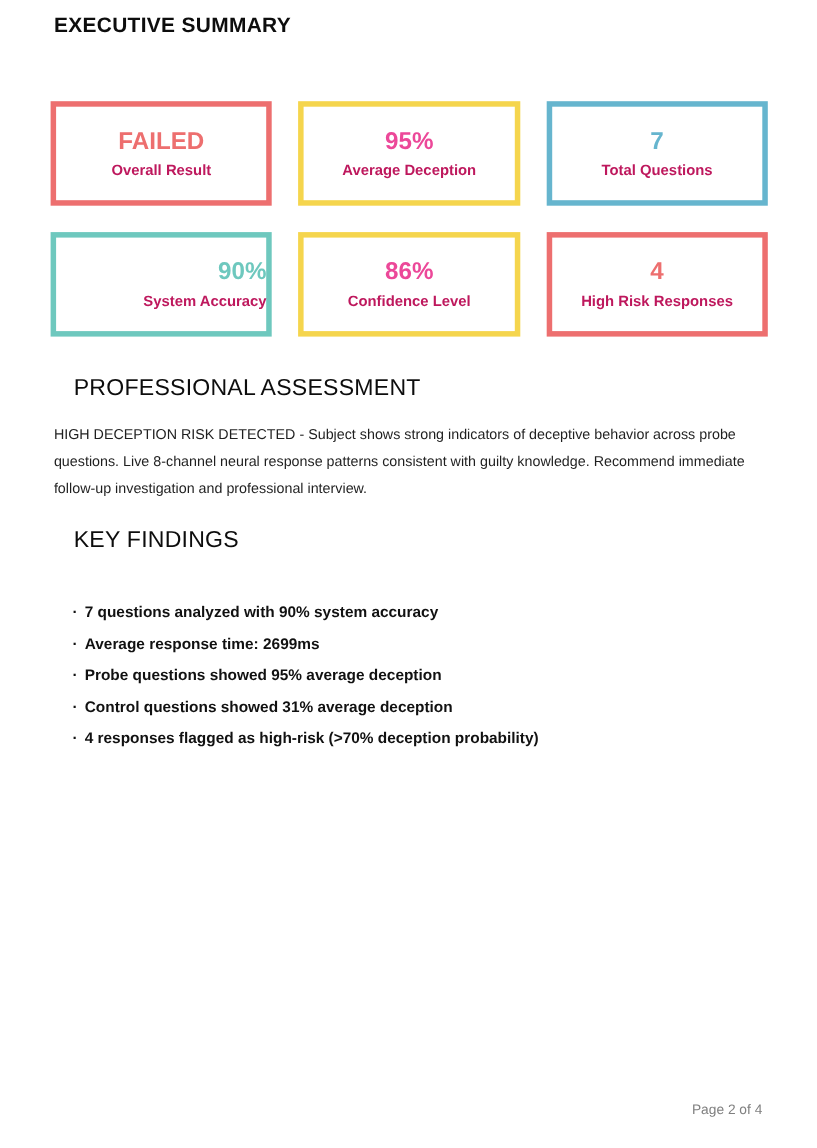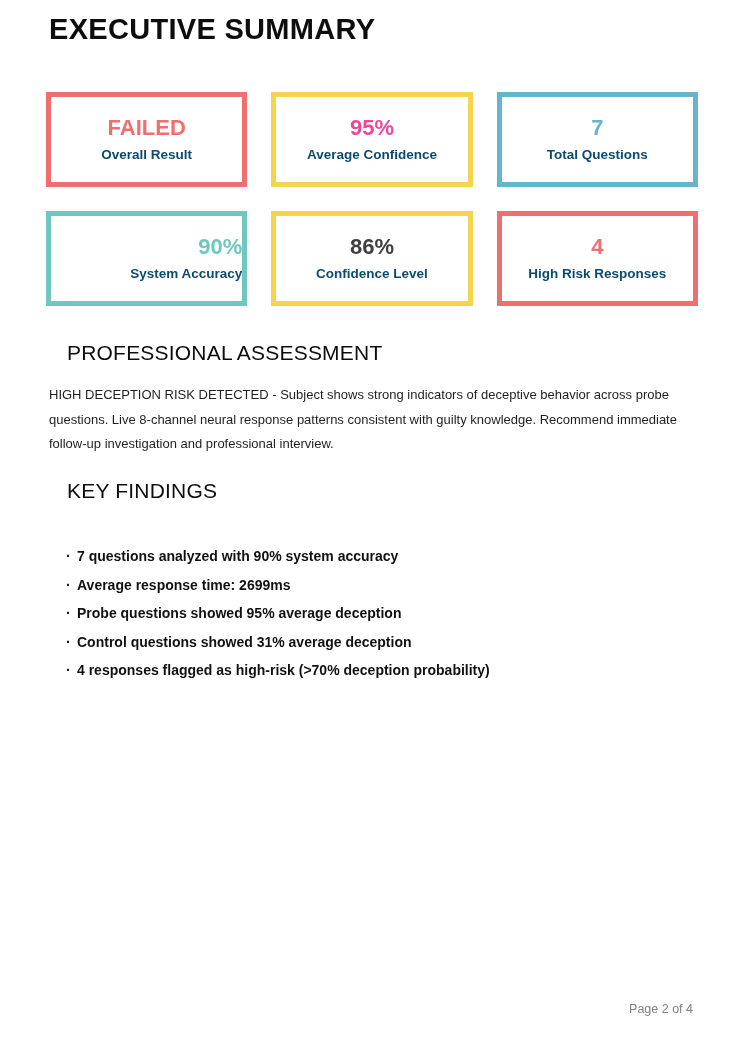"EXECUTIVE SUMMARY" .page-title { font-size: 29px -> 19px }
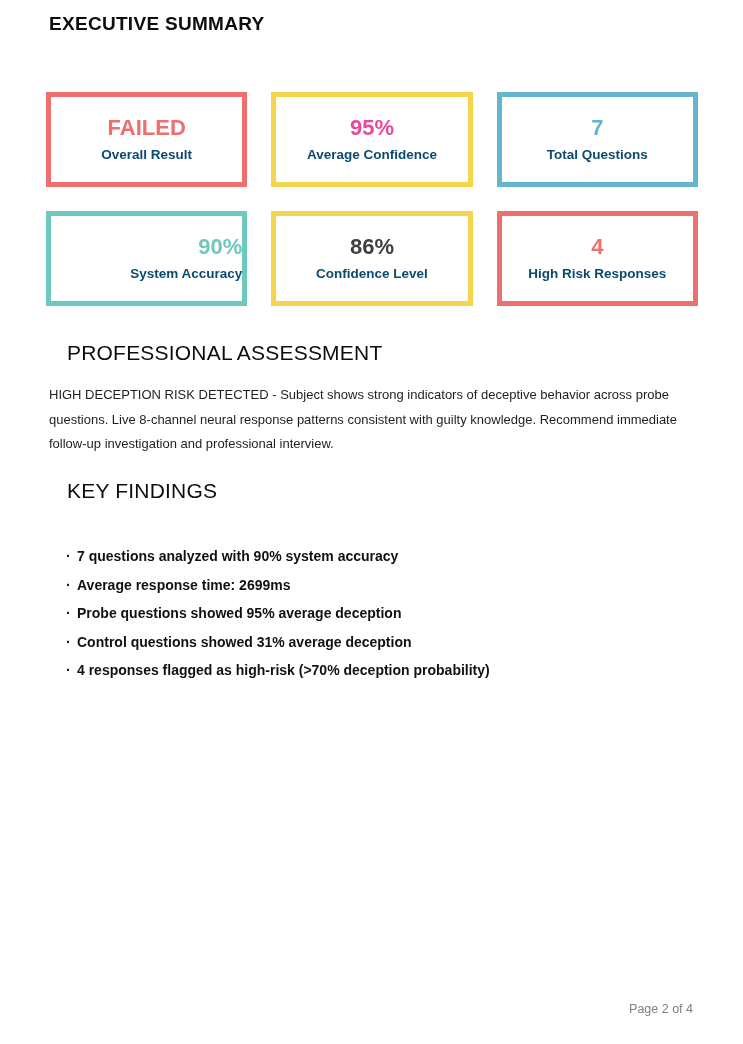"Overall Result" .card-label { color: #0c4a6e -> #be185d }
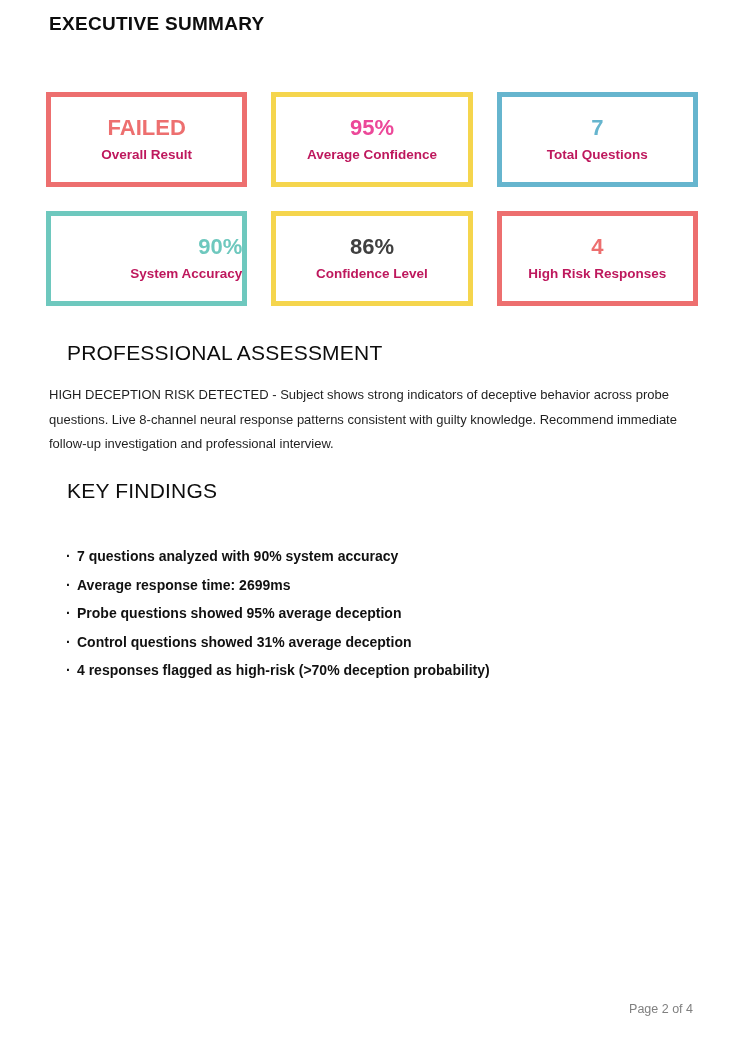"Average Confidence" div.card-label { text: Confidence -> Deception }
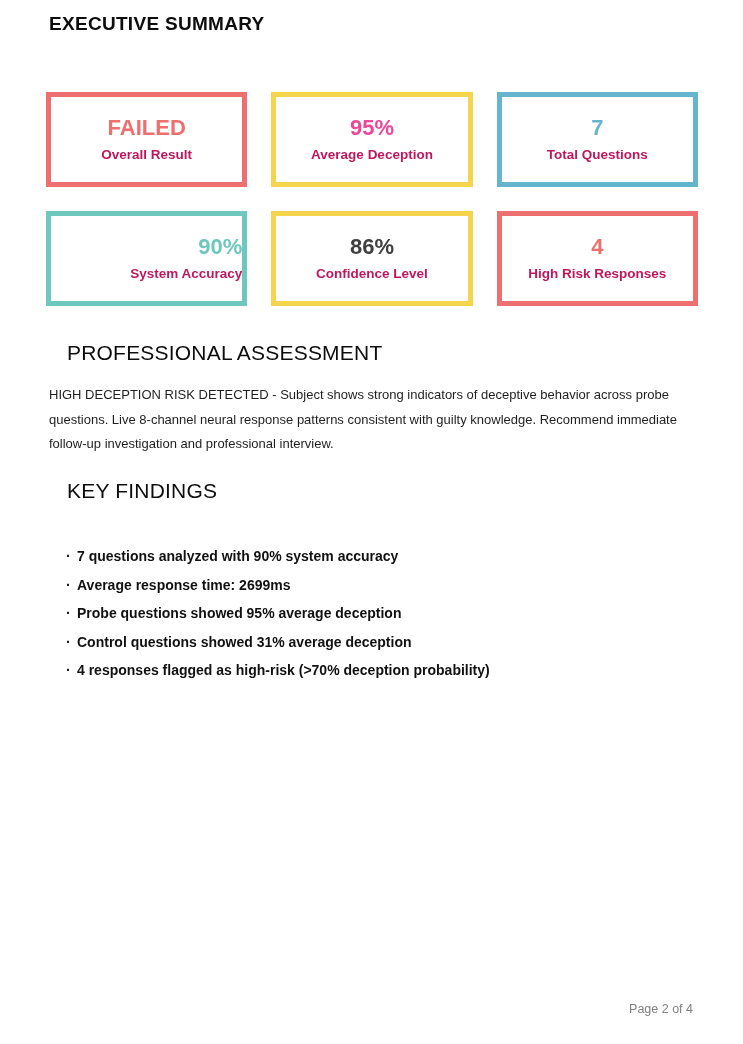"86%" div.card-value { color: #404040 -> #ec4899 }
